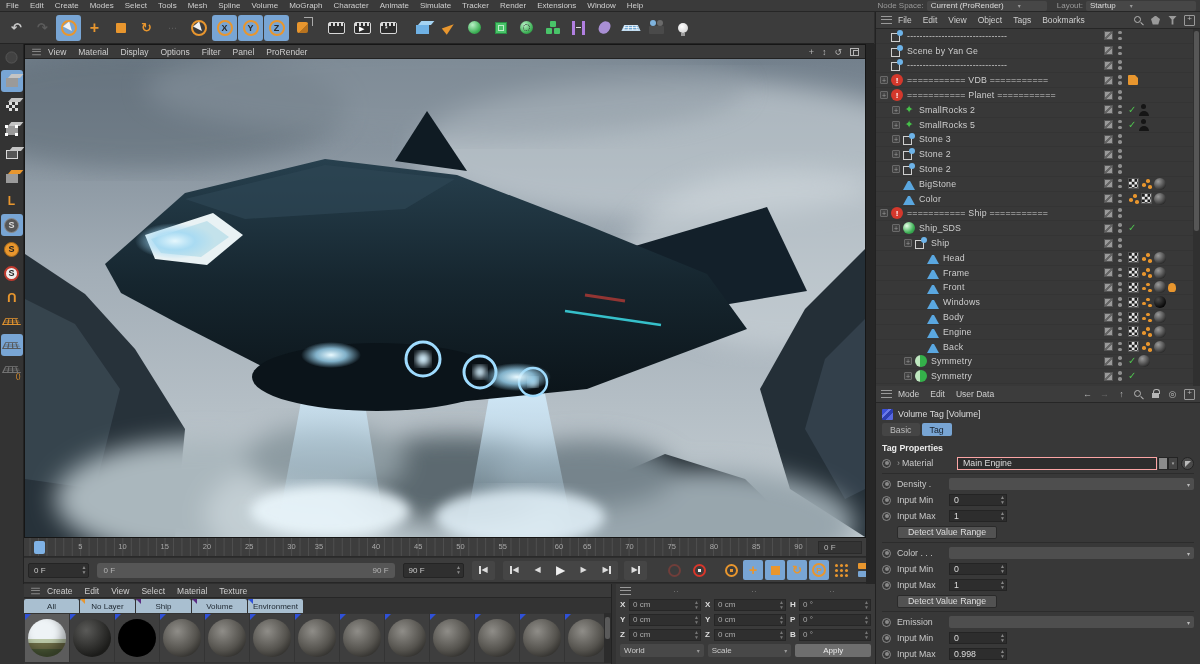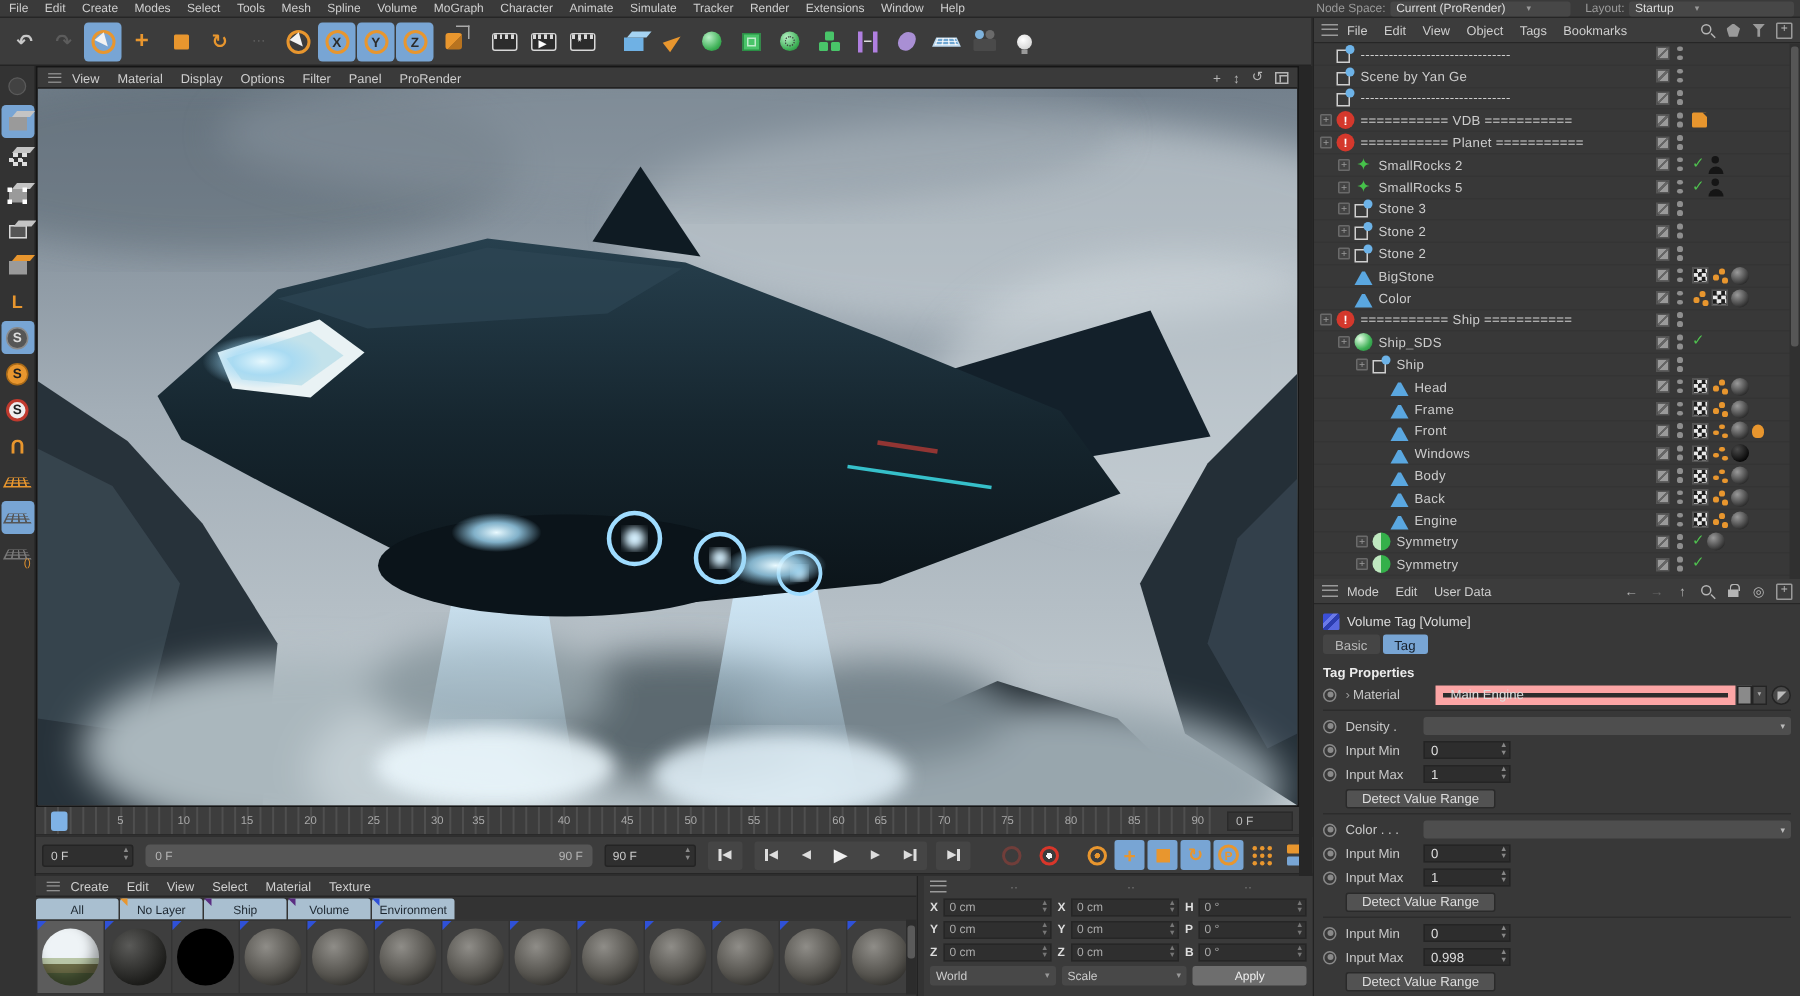"Back" div.orow { order: before "Engine" -> after "Engine" }
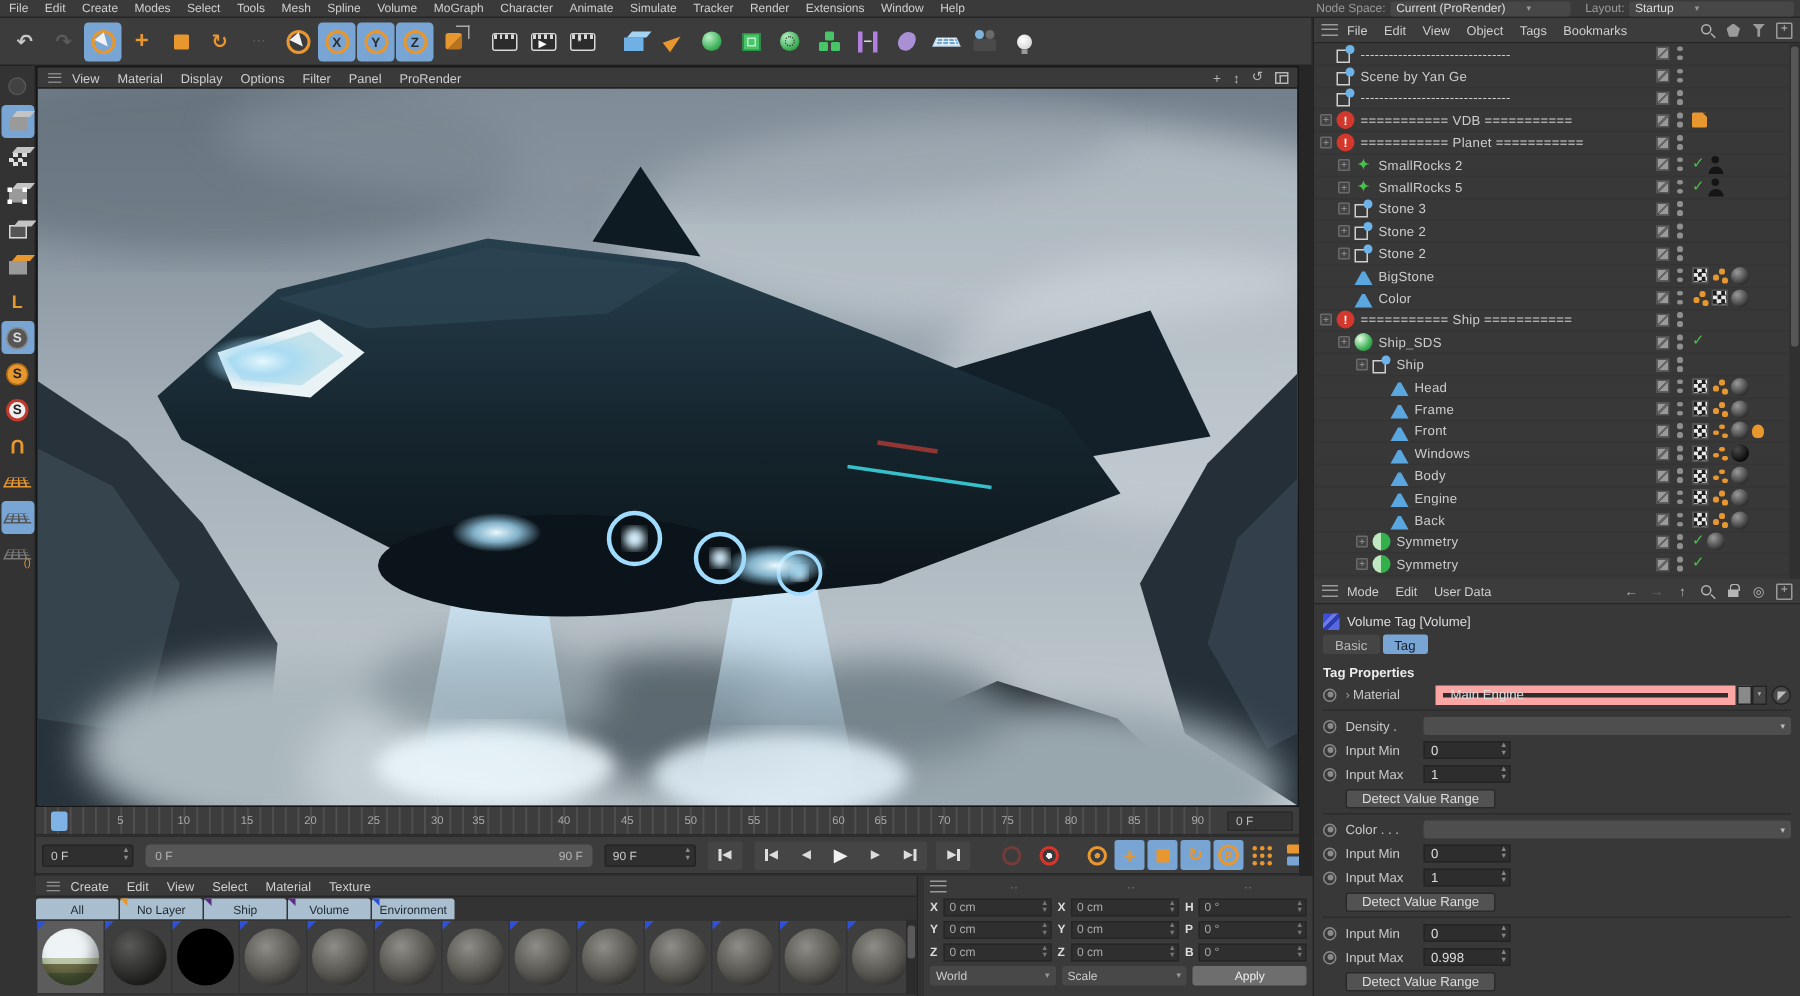"Main Engine" .amatfield { border: 5px solid #fca5a5 -> 1px solid #fca5a5 }
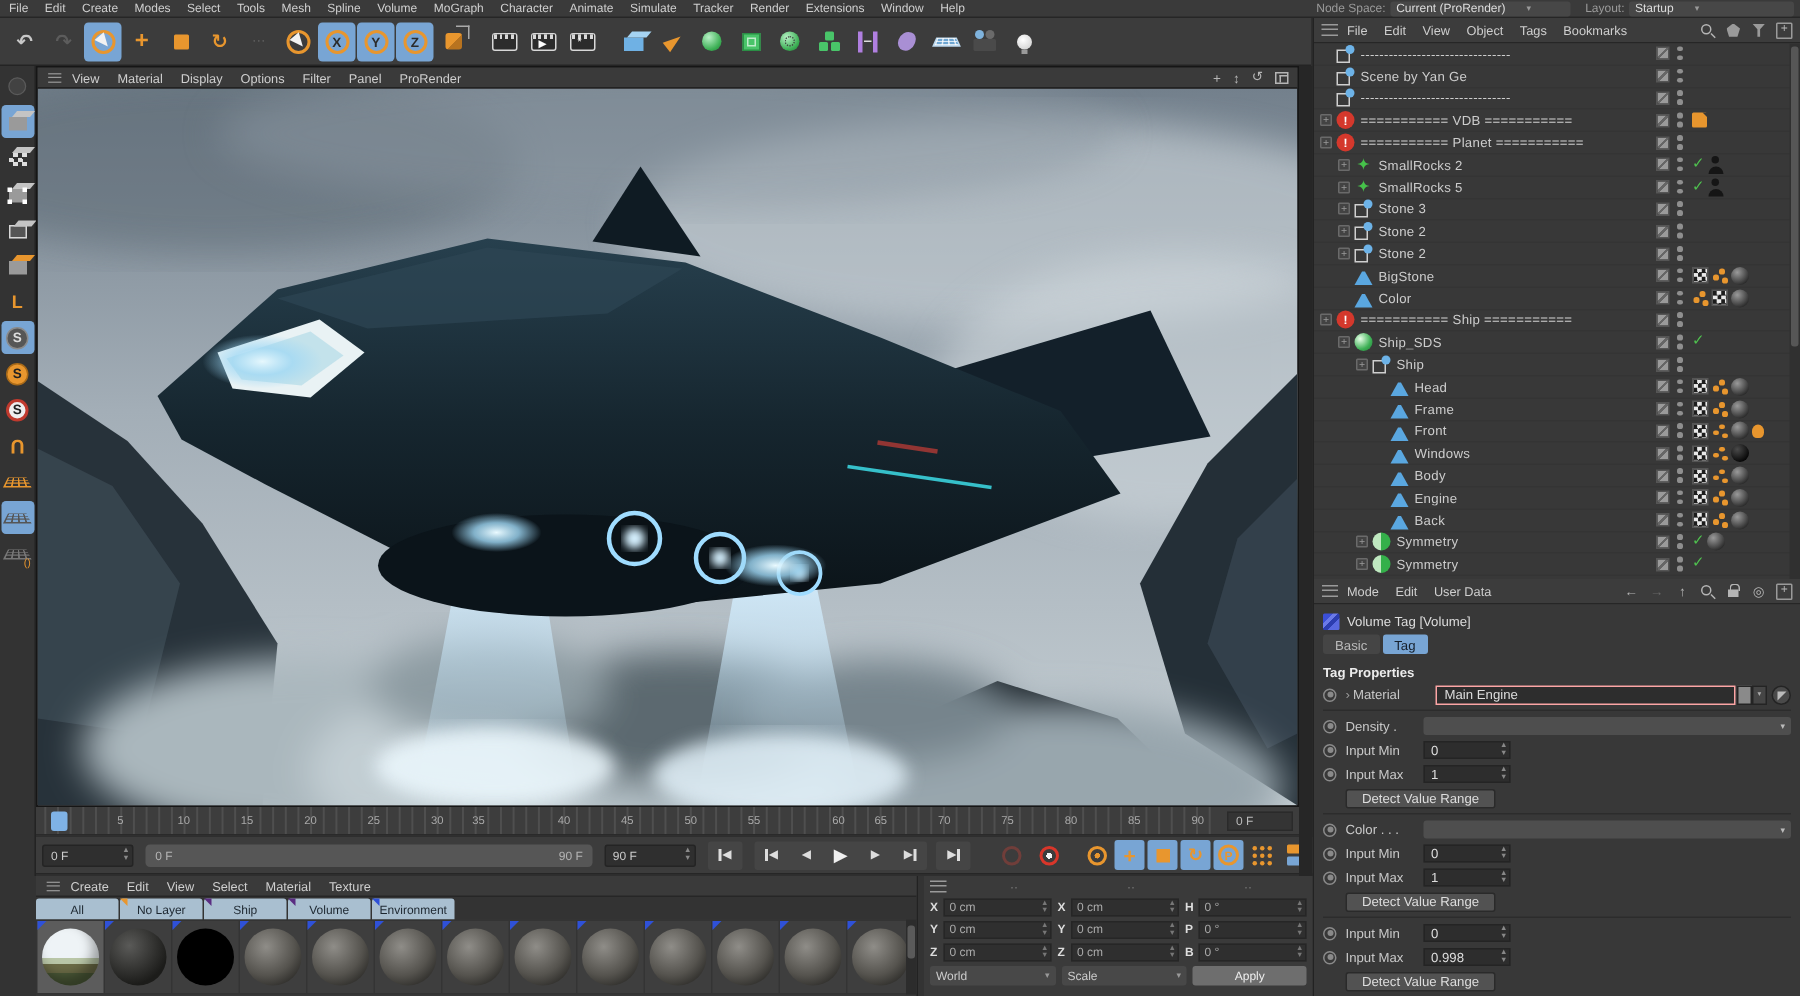"Emission" div.arow { html: none -> <div> <span></span> <span>Emission</span> <span> <i>▾</i> </span> </div> }
